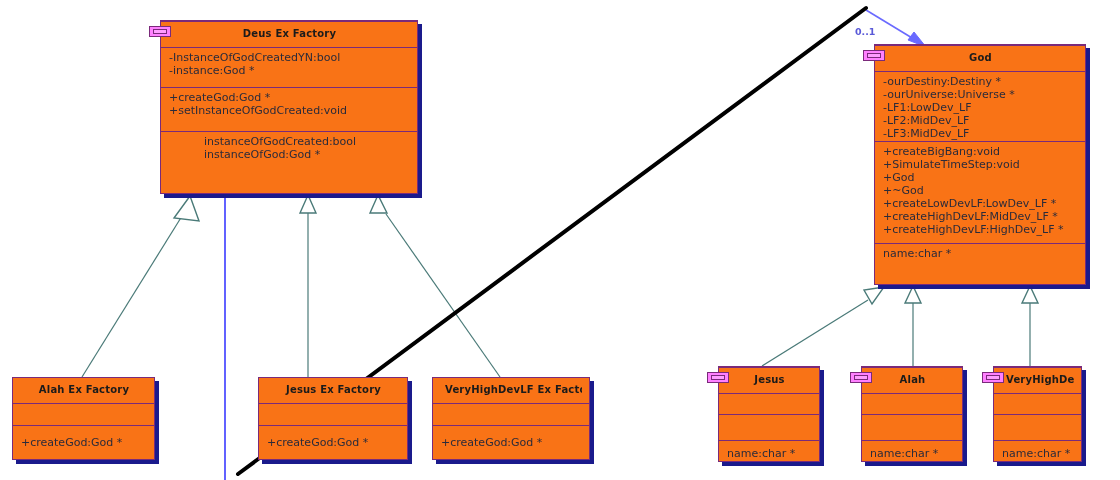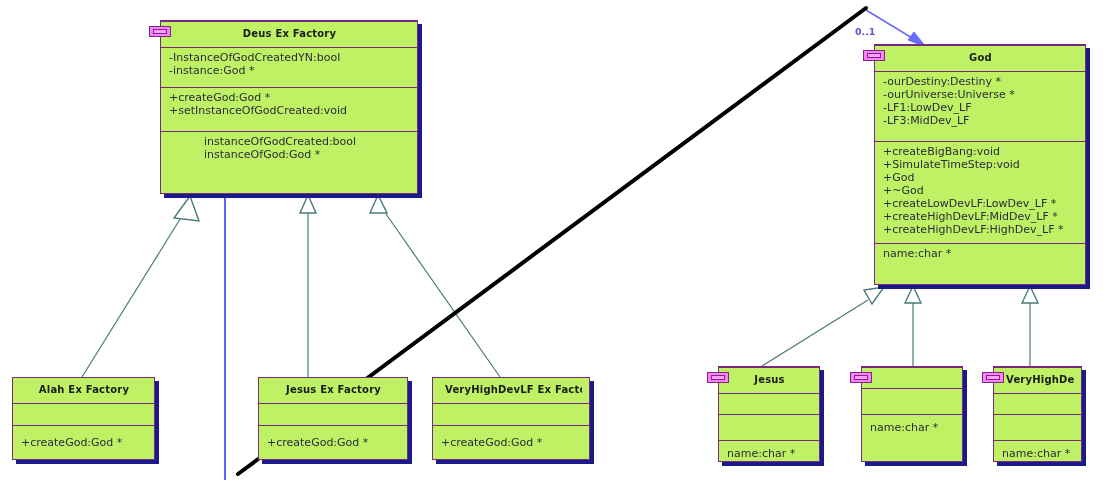"Deus Ex Factory" .uml-class { background: #bef264 -> #f97316 }
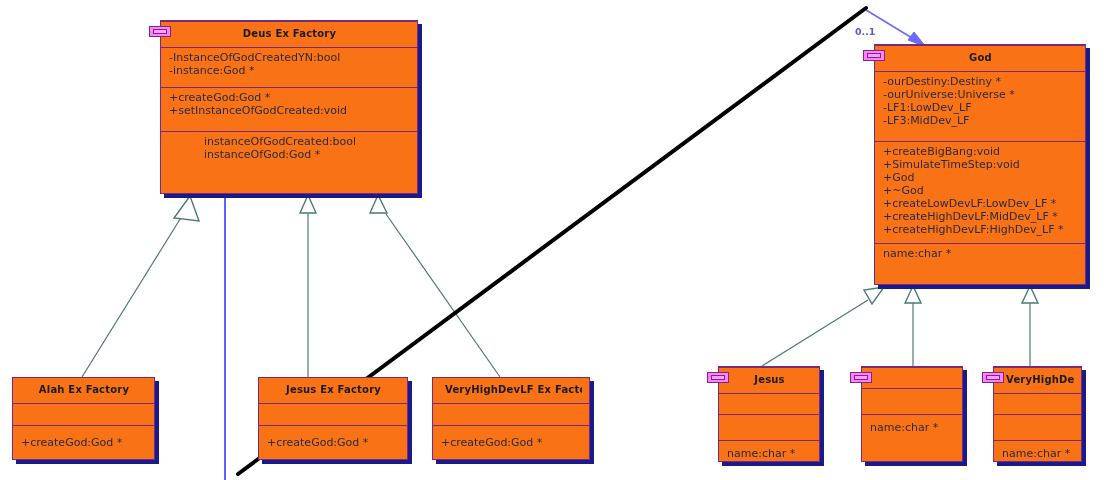"-LF2:MidDev_LF" div.row { html: none -> <div>-LF2:MidDev_LF</div> }
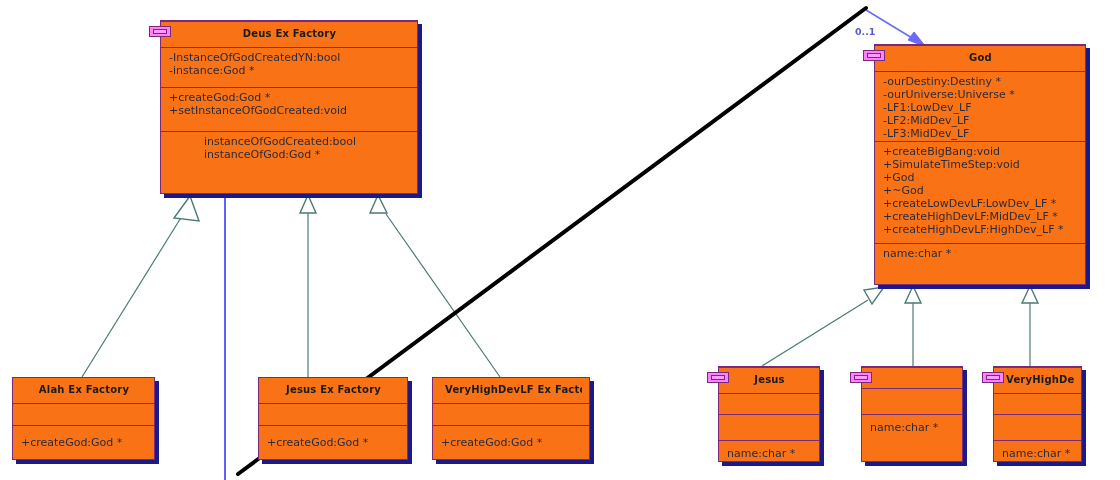"Alah" div.compartment { html: none -> <div> <div>Alah</div> </div> }
